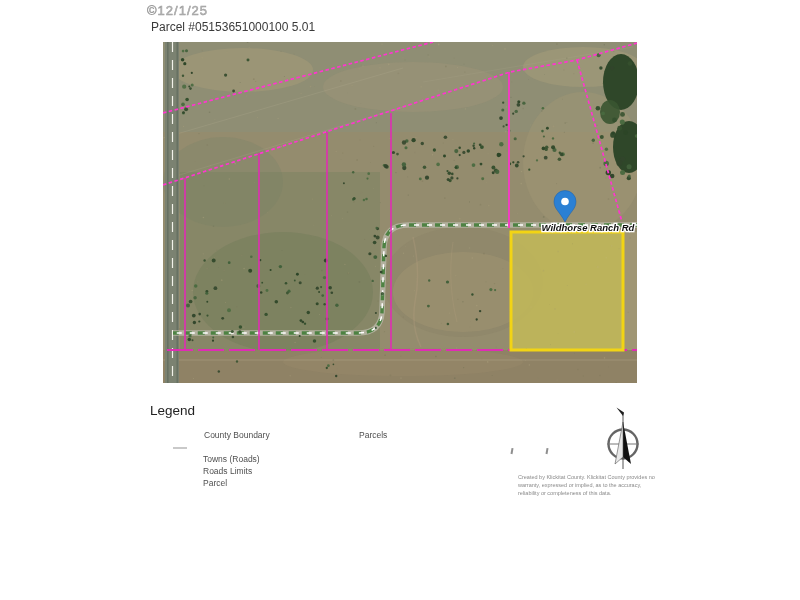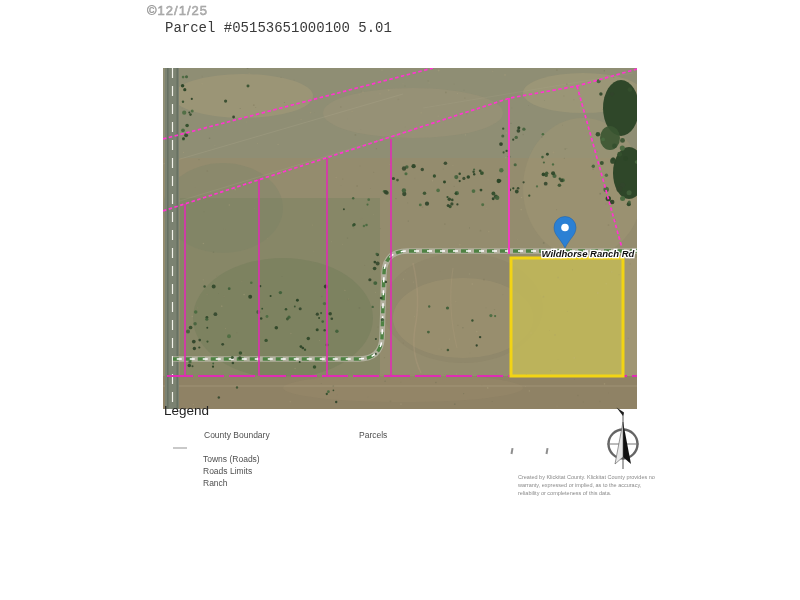"Parcel #05153651000100 5.01" .page-subtitle { font-family: Liberation Mono, monospace -> none; font-size: 14px -> 12px; left: 165px -> 151px }
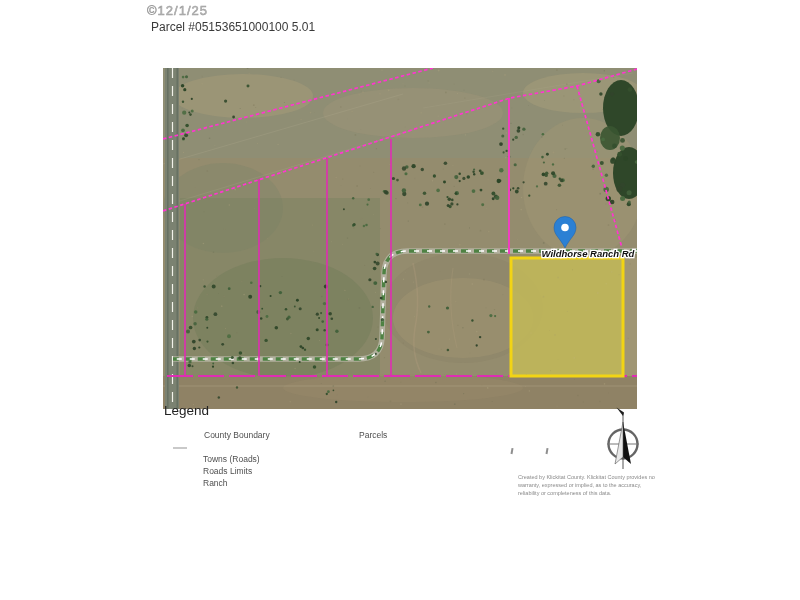"Wildhorse Ranch Rd" .map-wrap { margin-top: 26px -> none }
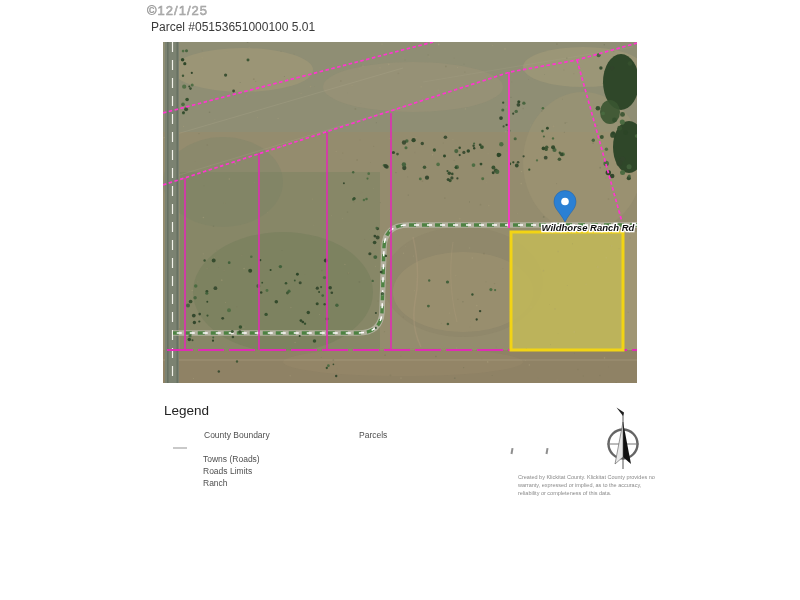"Legend" .legend-heading { left: 164px -> 150px }
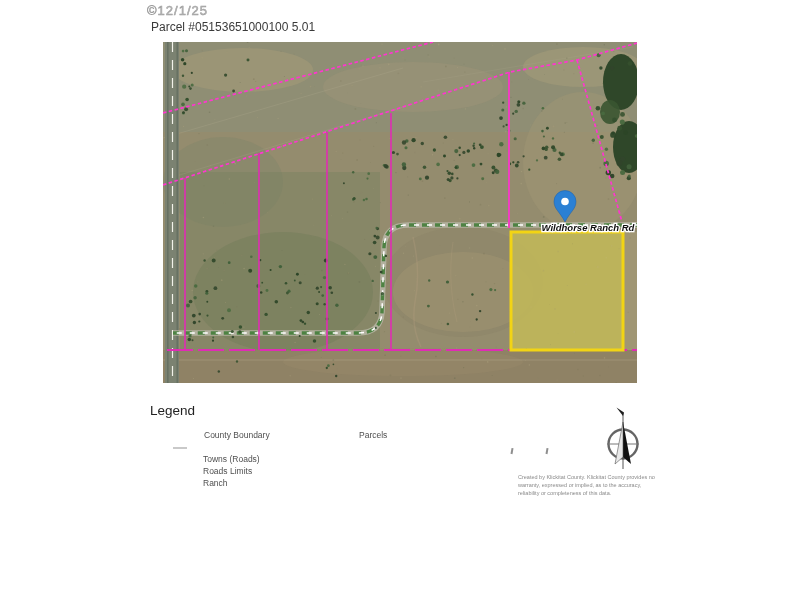"Ranch" div.legend-item { text: Ranch -> Parcel }
